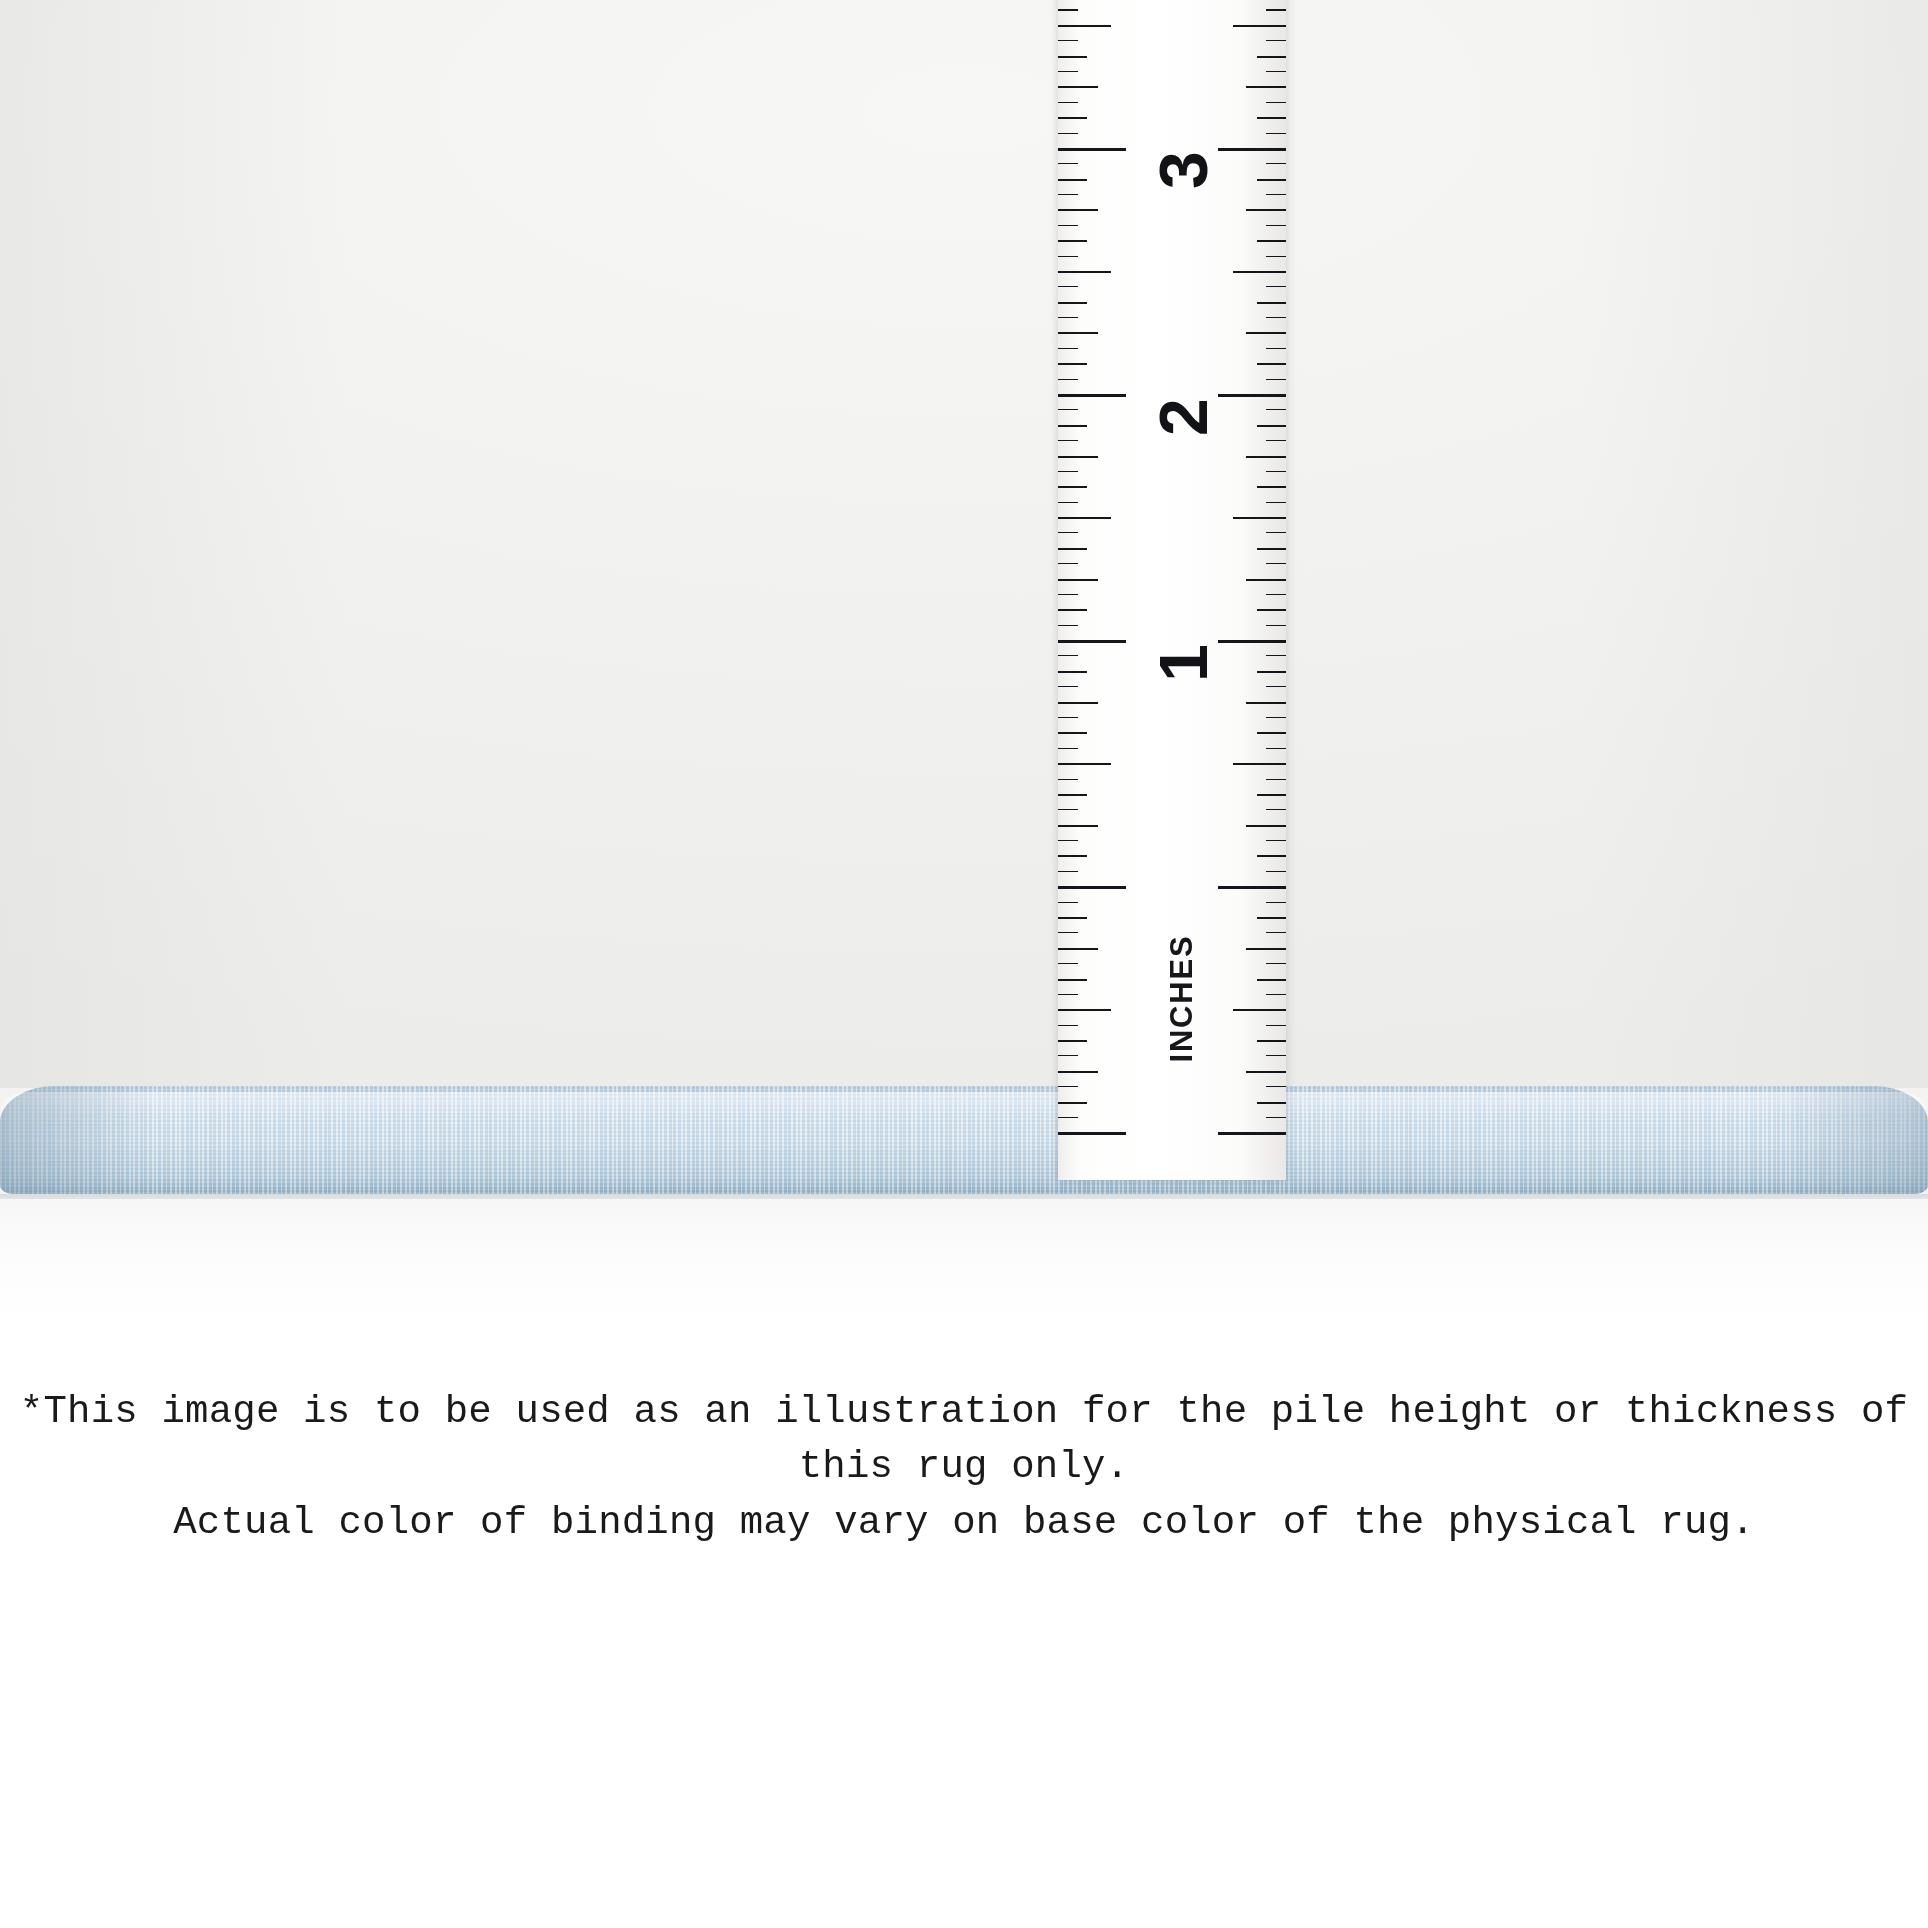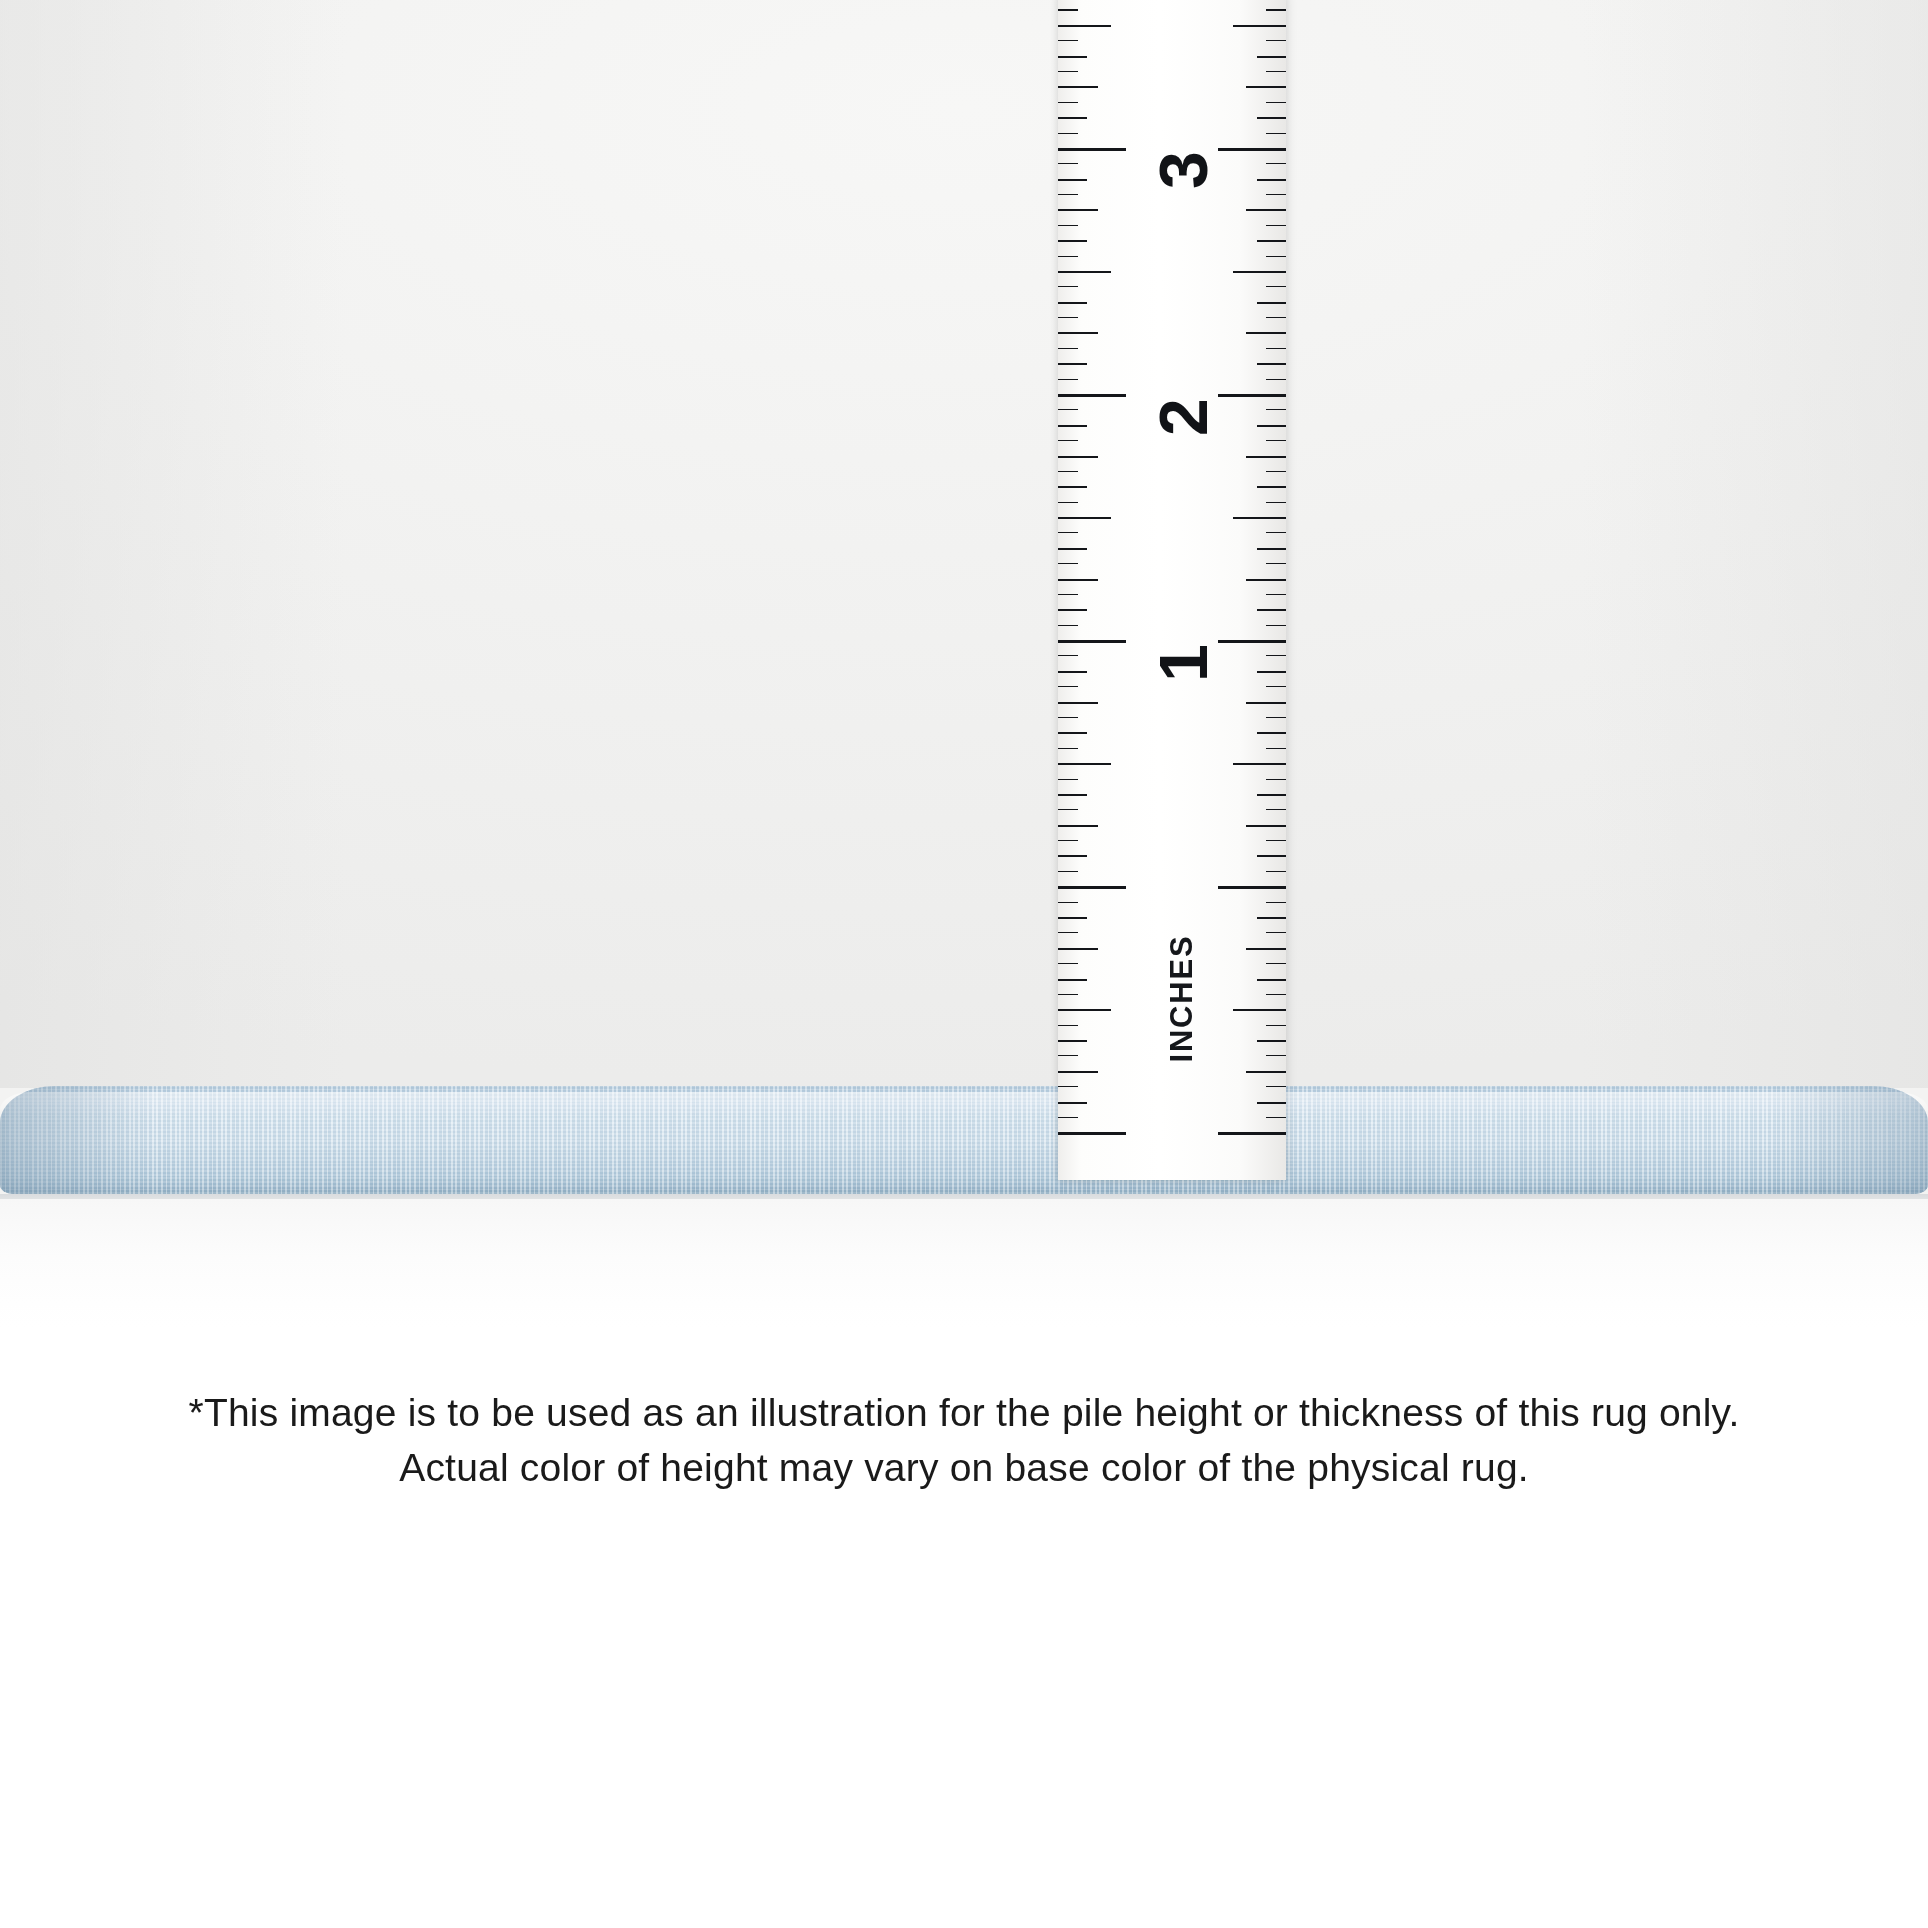"*This image is to be" .caption { font-family: Liberation Sans, sans-serif -> Liberation Mono, monospace }
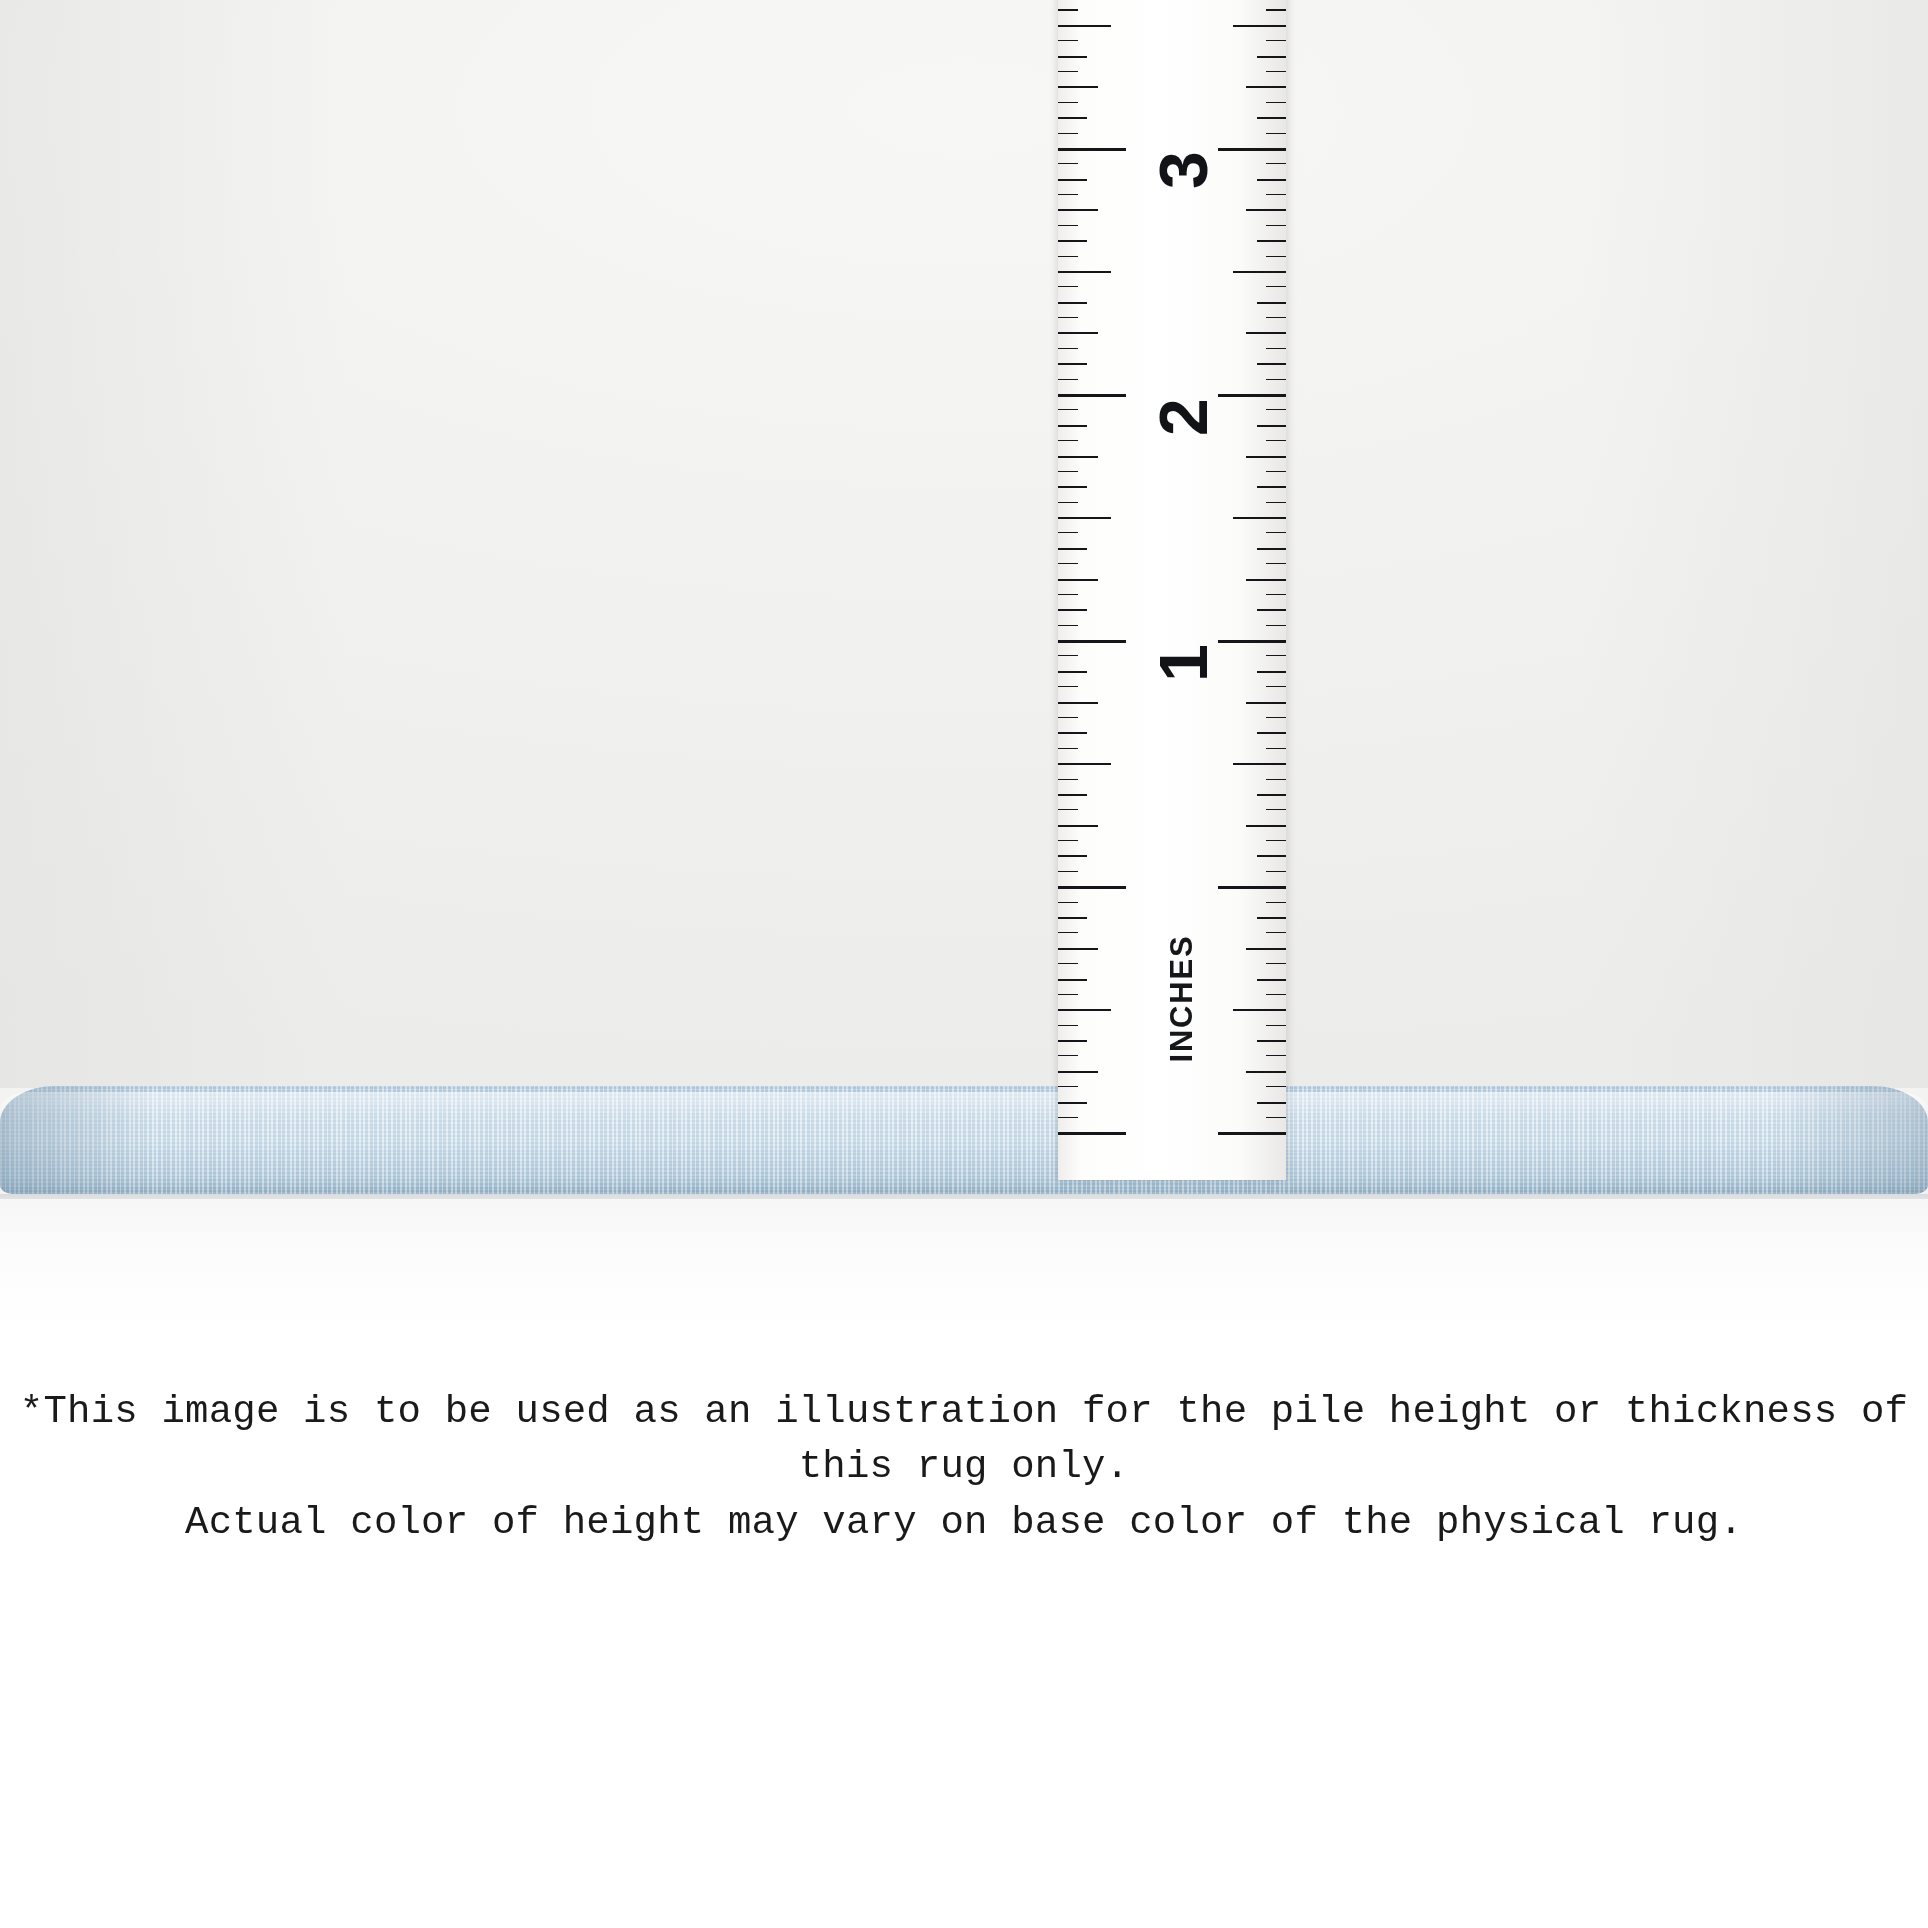"Actual color of height may" span.caption-line { text: height -> binding }
